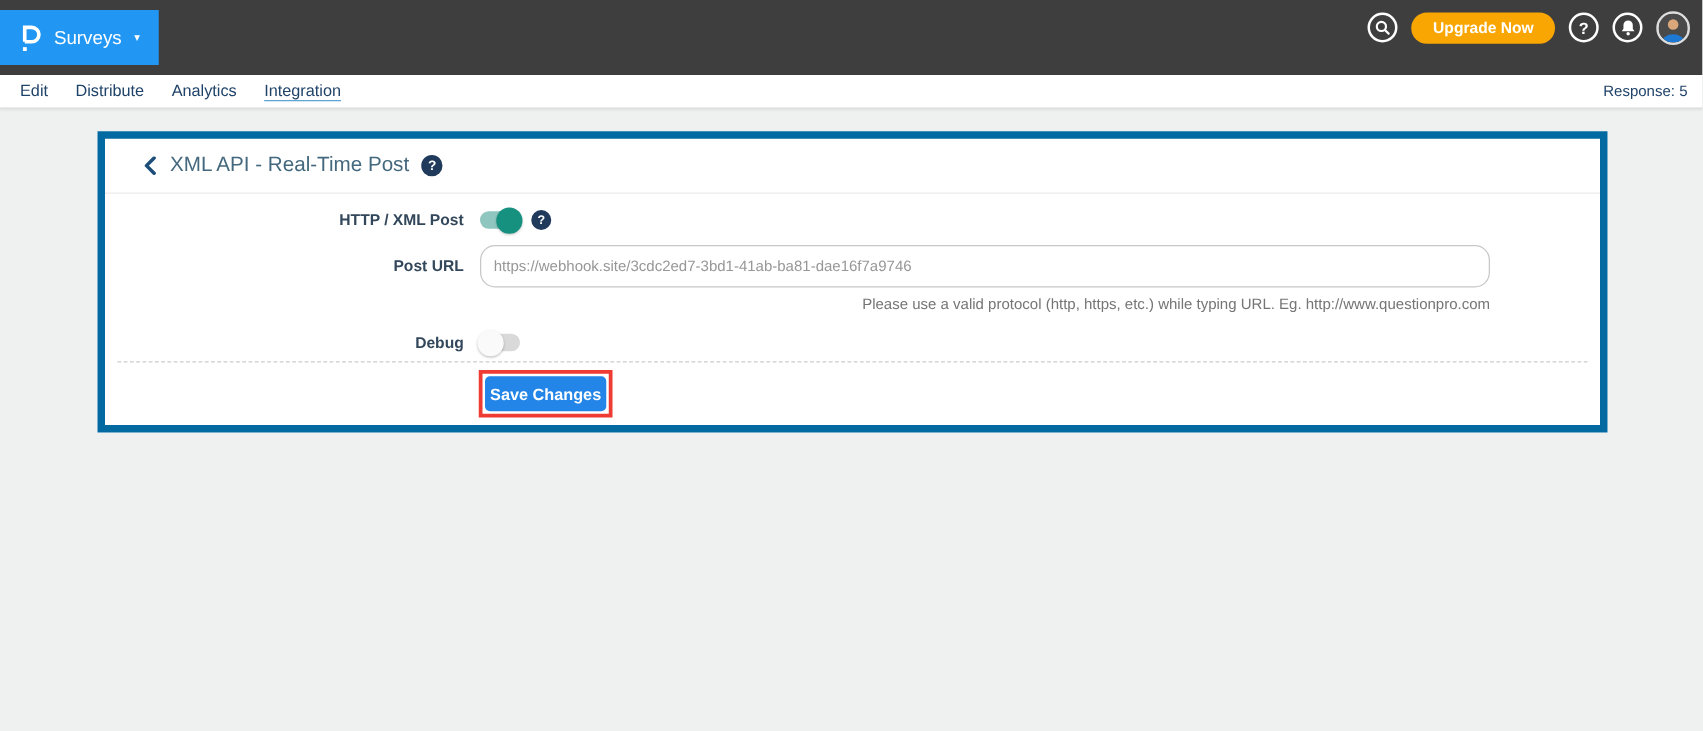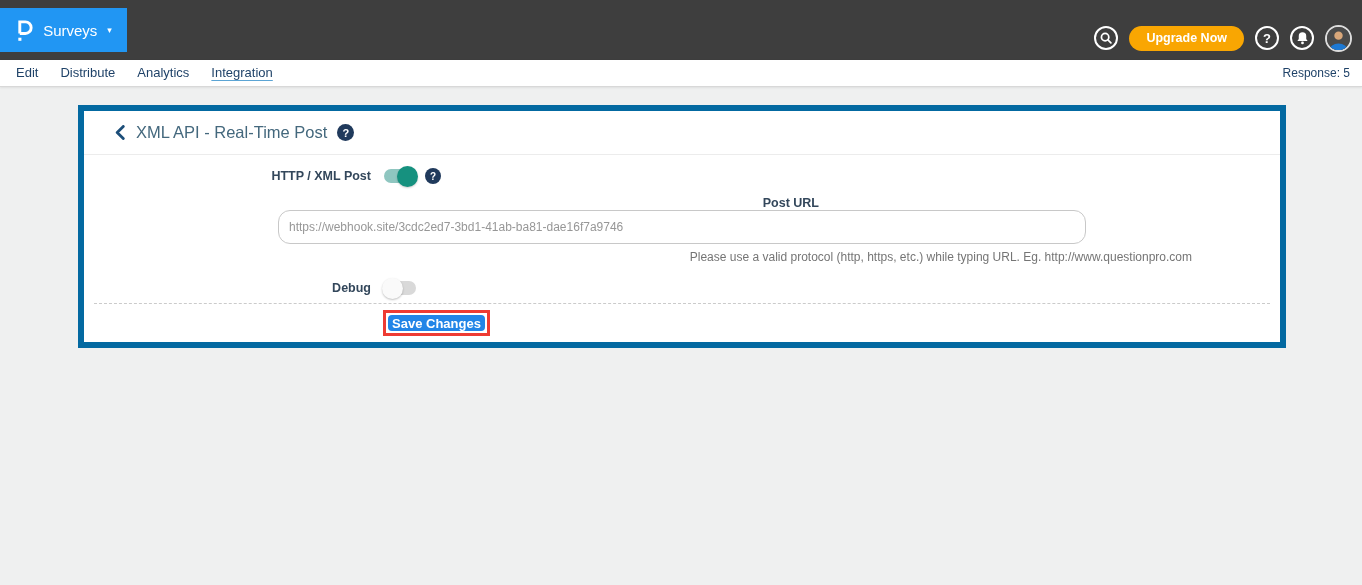"Upgrade Now" .topbar-right { top: 16px -> 0 }
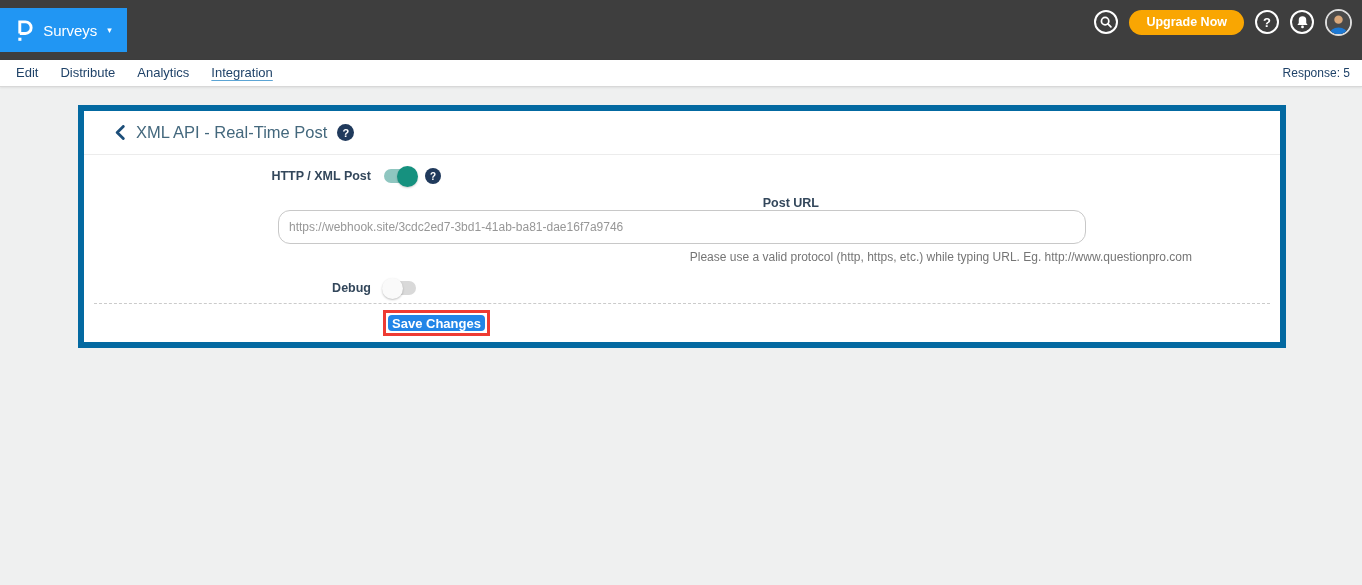"Post URL" .row-url { flex-direction: column -> none }
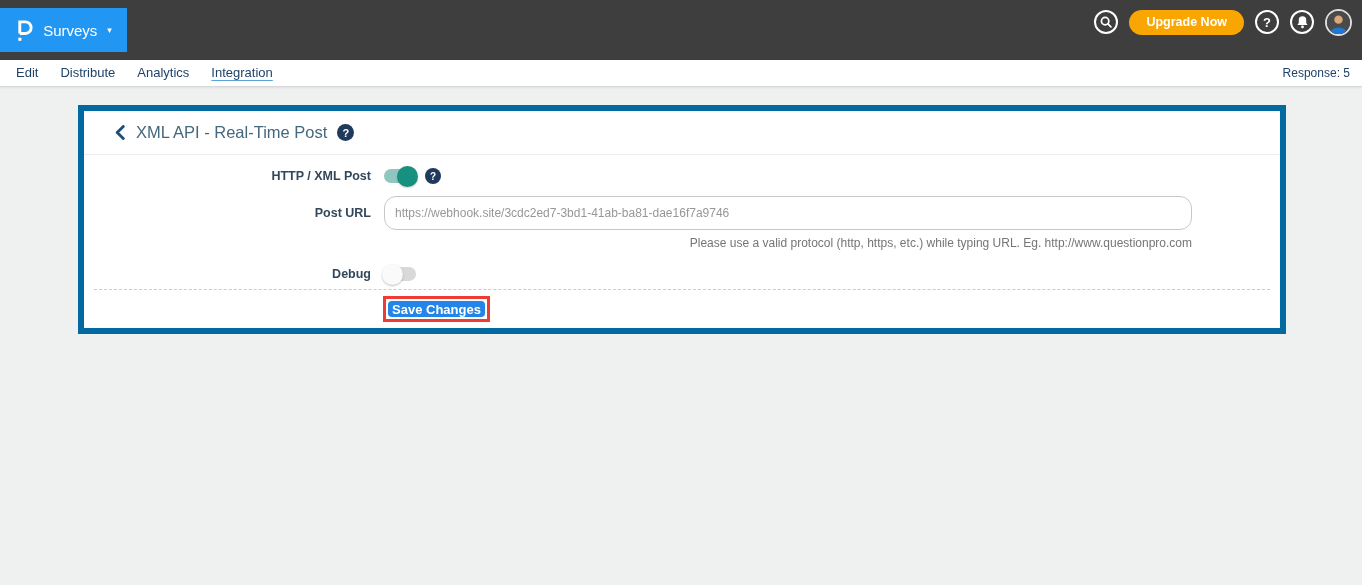"Save Changes" .save-btn { height: 16px -> 28px }
